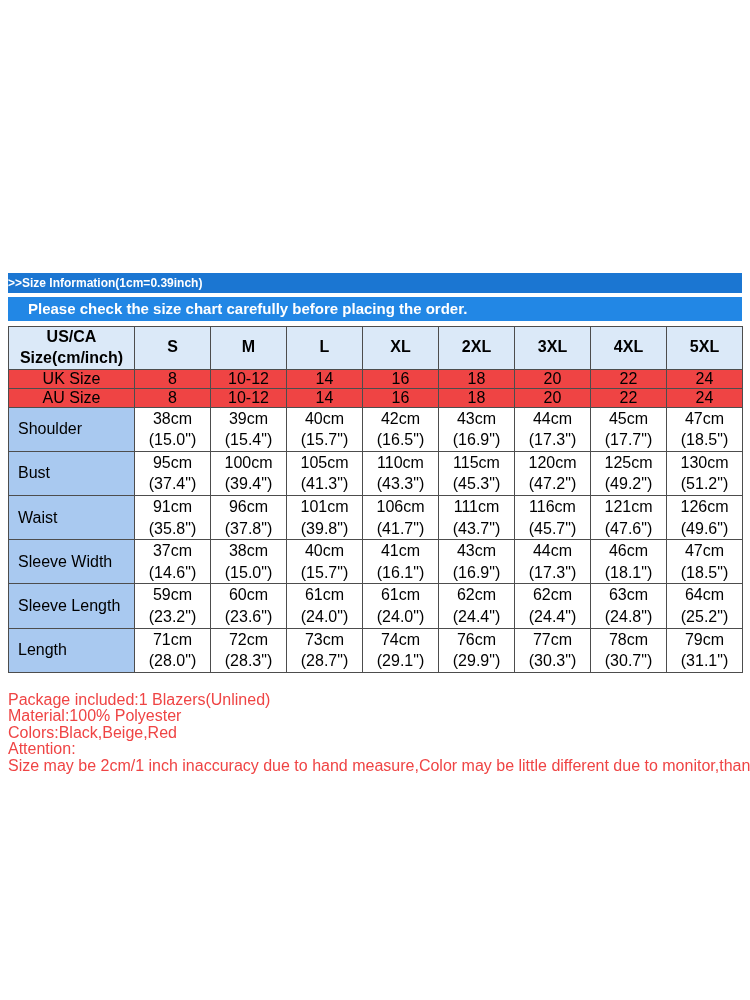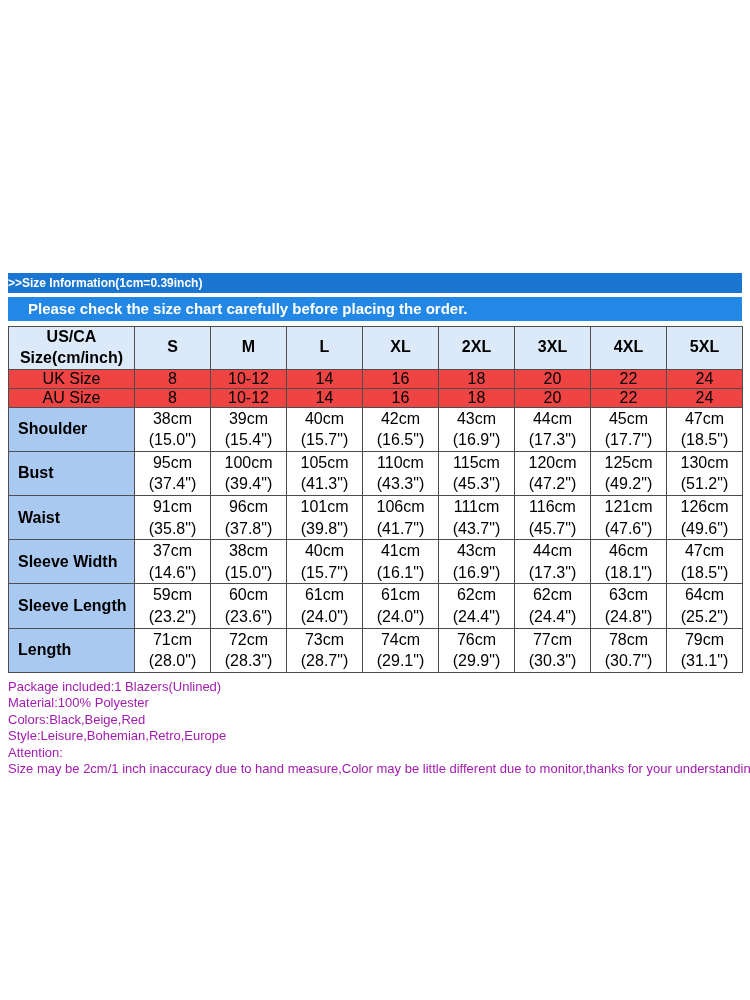"Shoulder" tr.meas td.lbl { font-weight: bold -> normal }
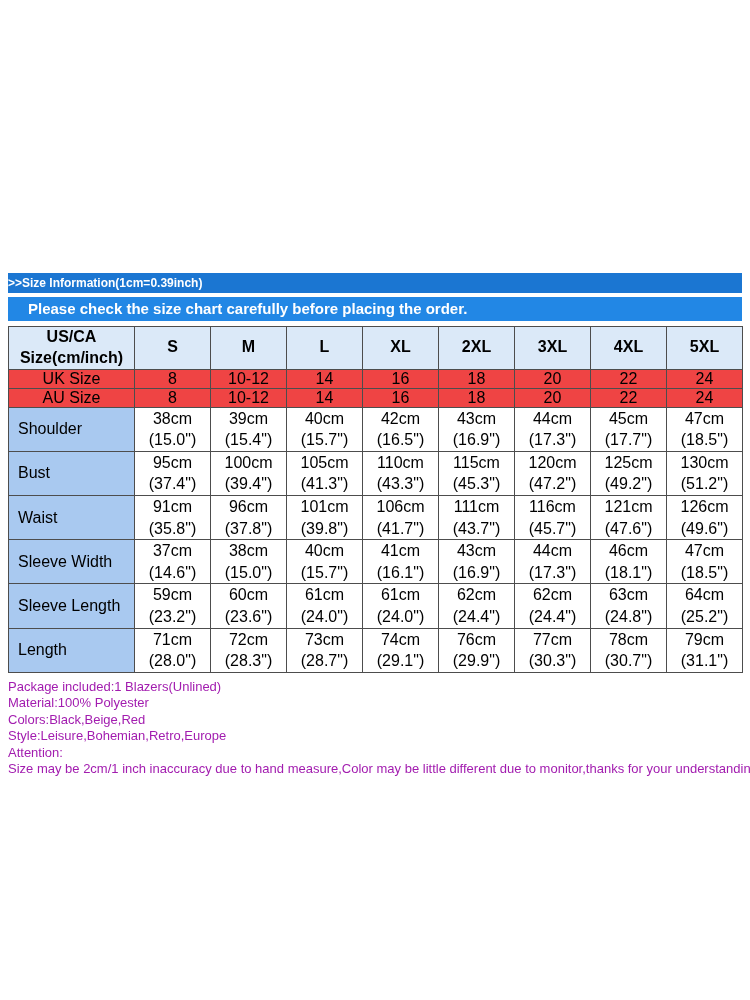"Package included:1 Blazers(Unlined)" .details { color: #a21caf -> #ef4444; font-size: 13px -> 16px; margin-top: 6px -> 19px }
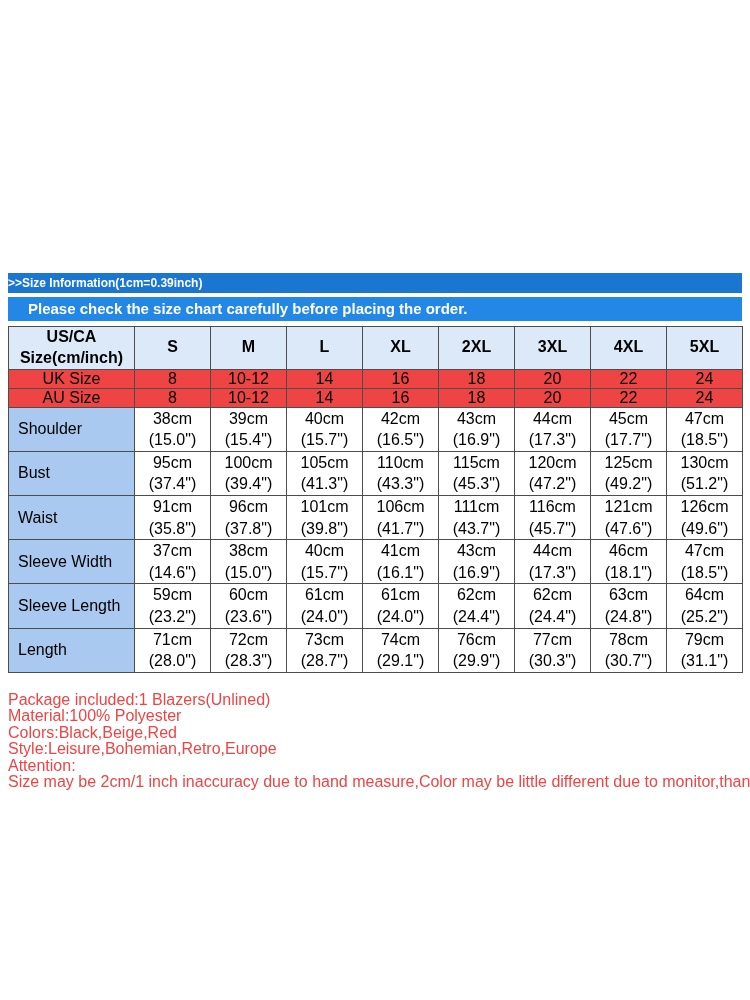"Style:Leisure,Bohemian,Retro,Europe" div { html: <div>Style:Leisure,Bohemian,Retro,Europe</div> -> none }
